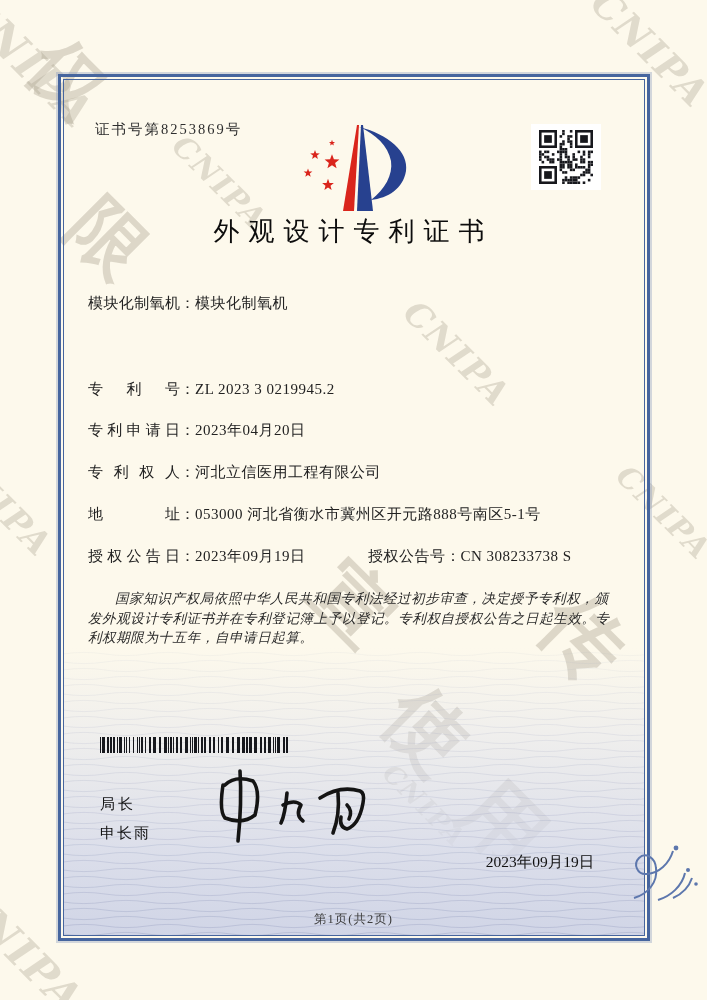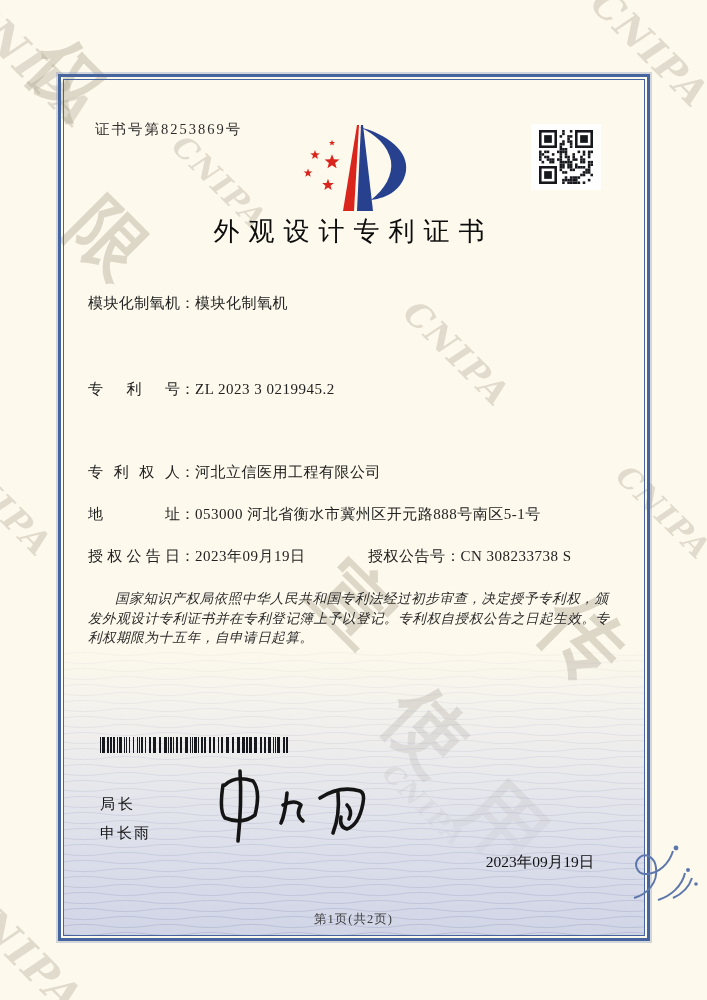"专利申请日：2023年04月20日" div.row { html: none -> <div> <span>专利申请日</span><span>：</span><span>2023年04月20日</span> </div> }
